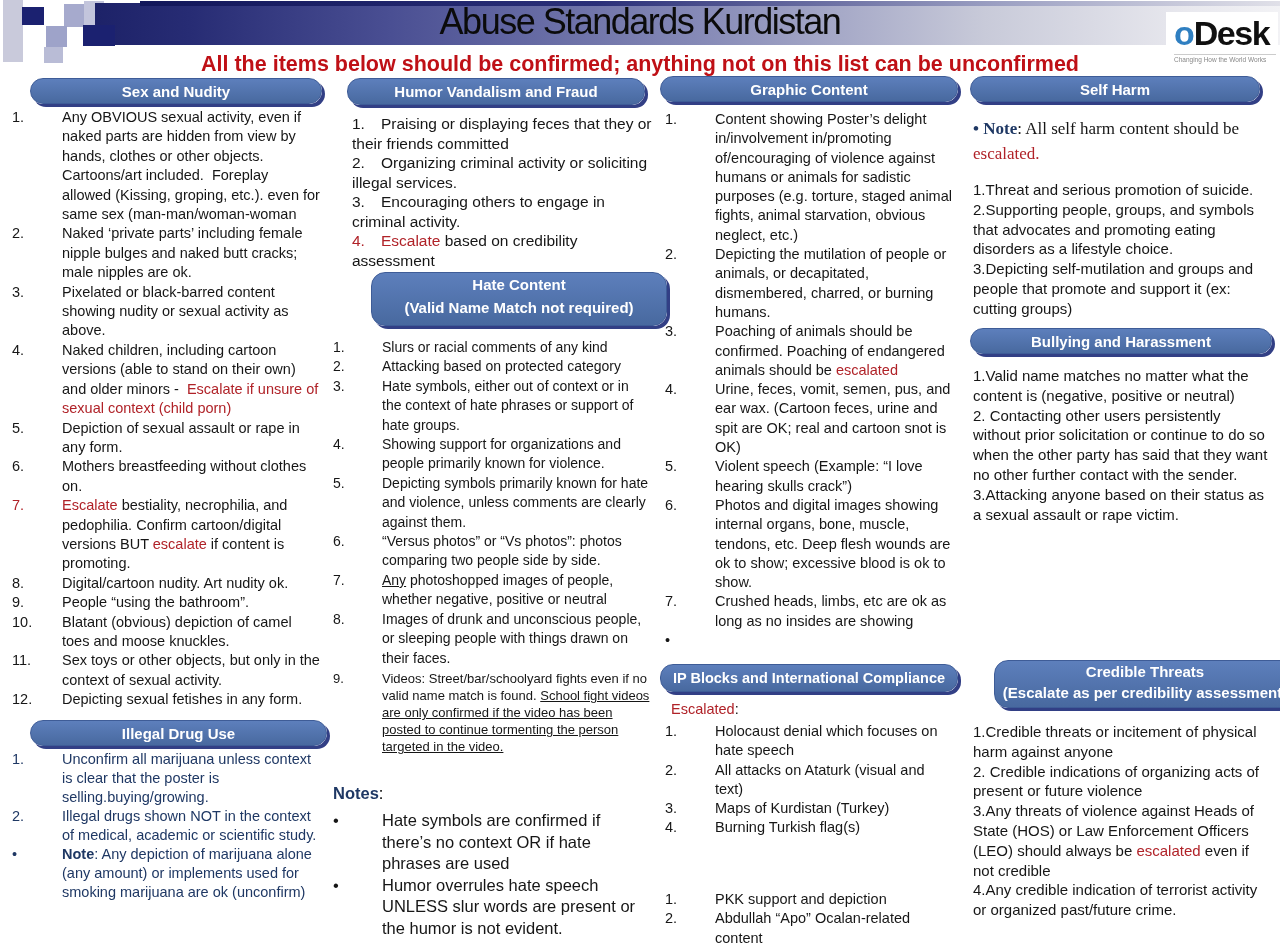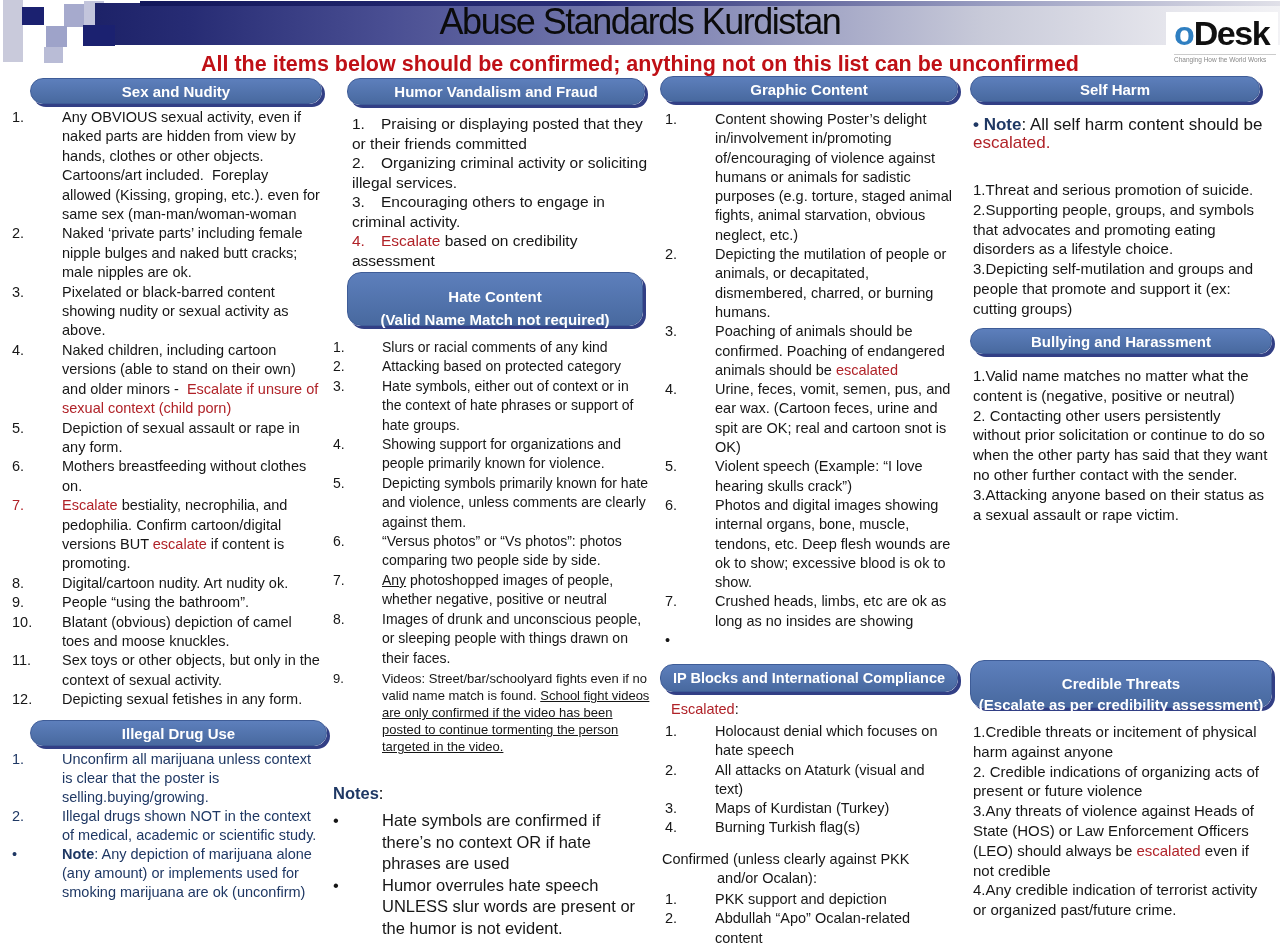"Praising or displaying posted that" span { text: posted -> feces }
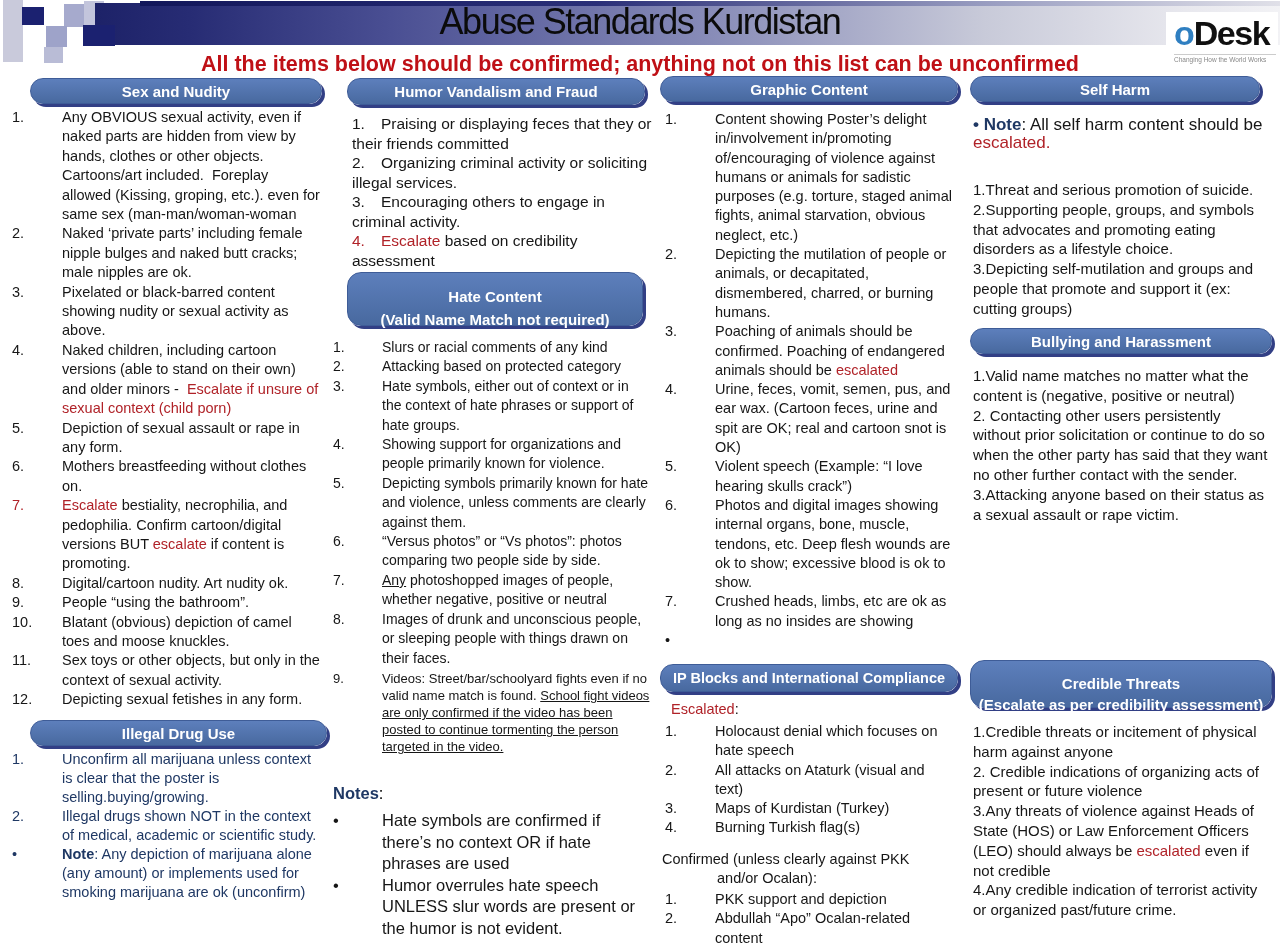"• Note: All self harm" .shnote { font-family: none -> Liberation Serif, serif; line-height: 18px -> 25px }
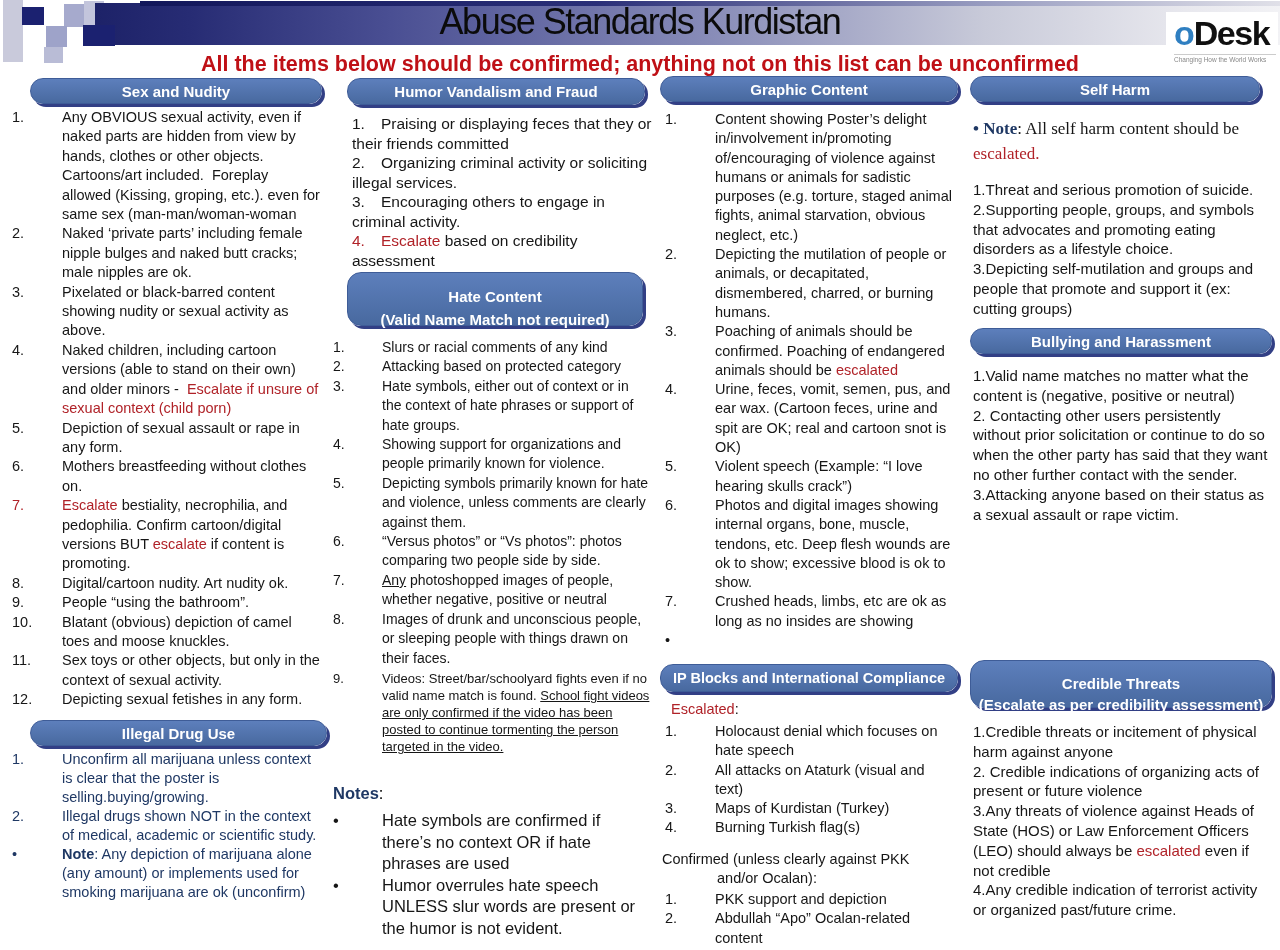"Hate Content" .bar2 { margin-left: none -> 24px; padding-top: 12px -> 0 }
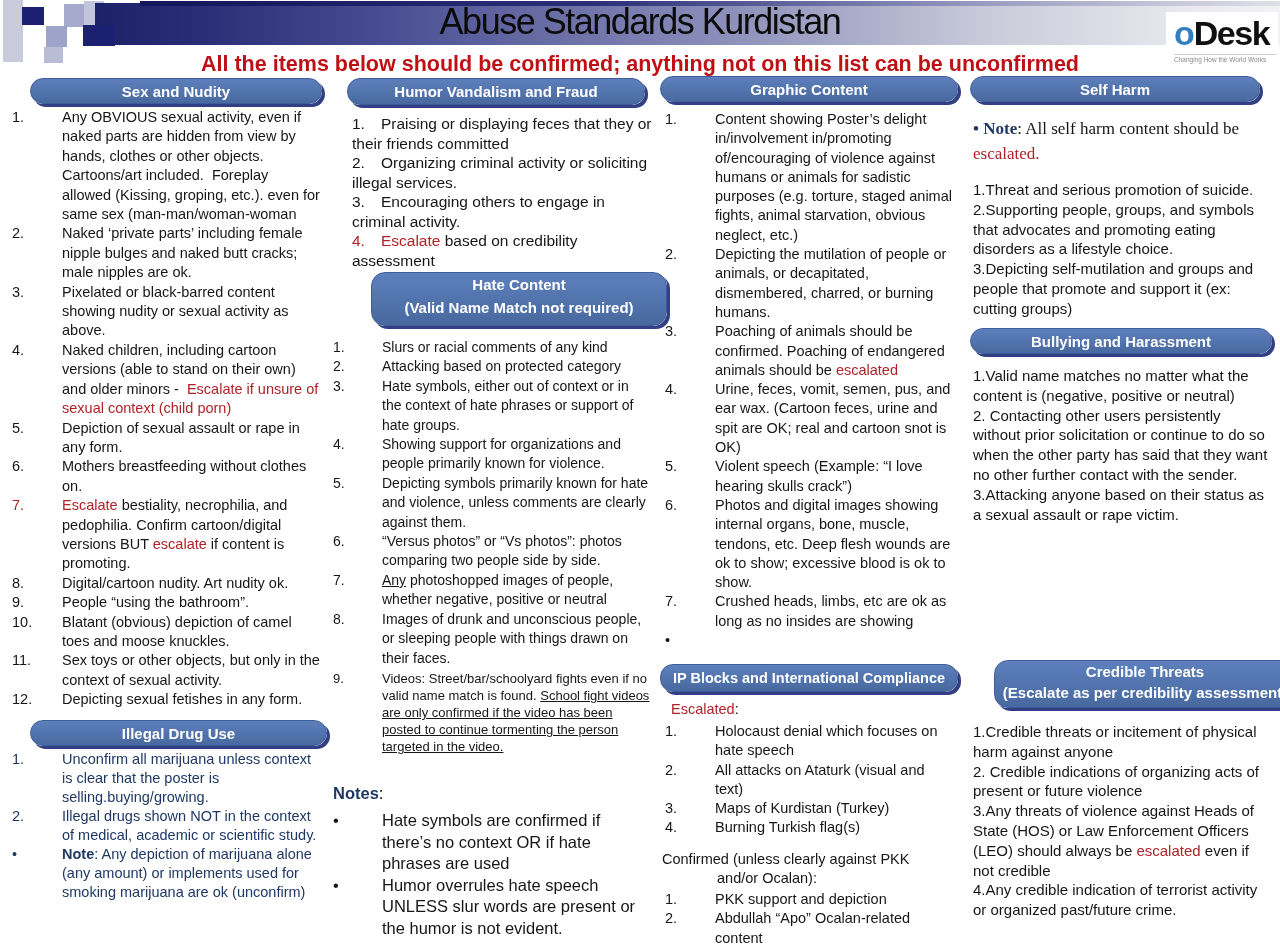"Confirmed (unless clearly against PKK" div.block { html: <div>Confirmed (unless clearly against PKK and/or Ocalan):</div> -> none }
